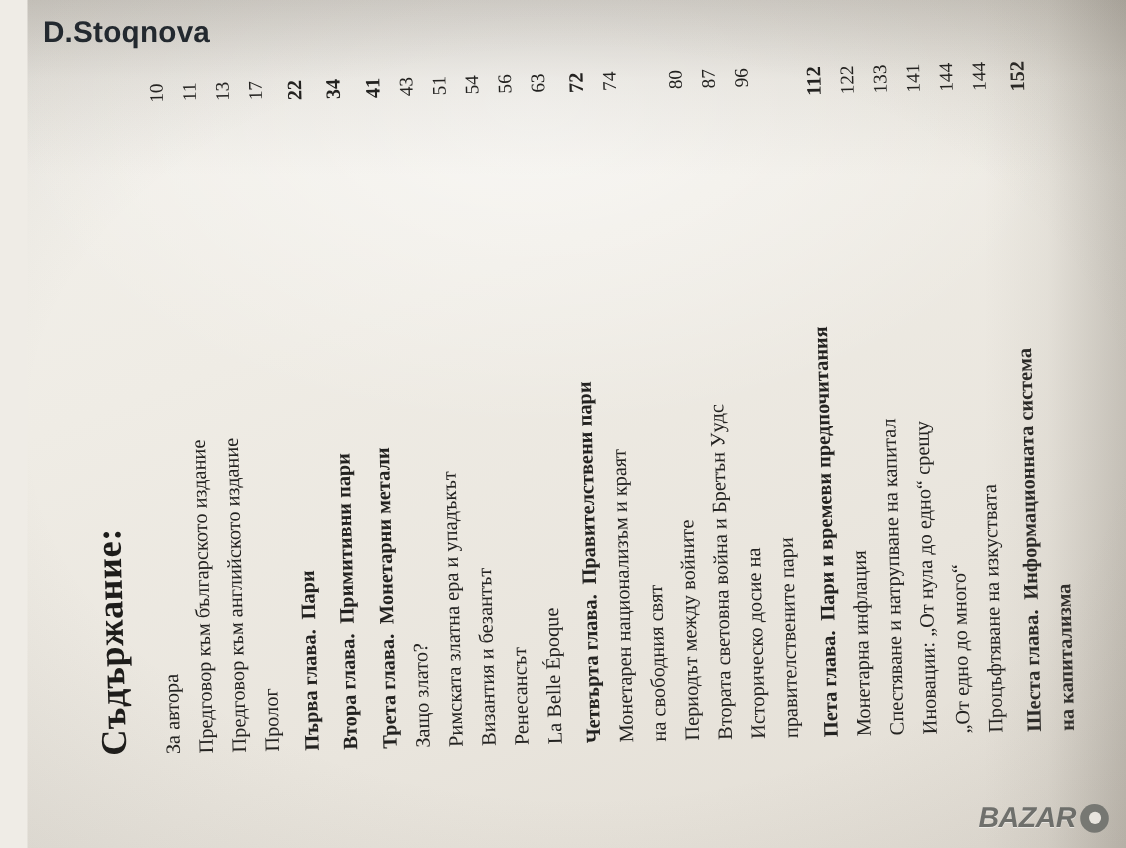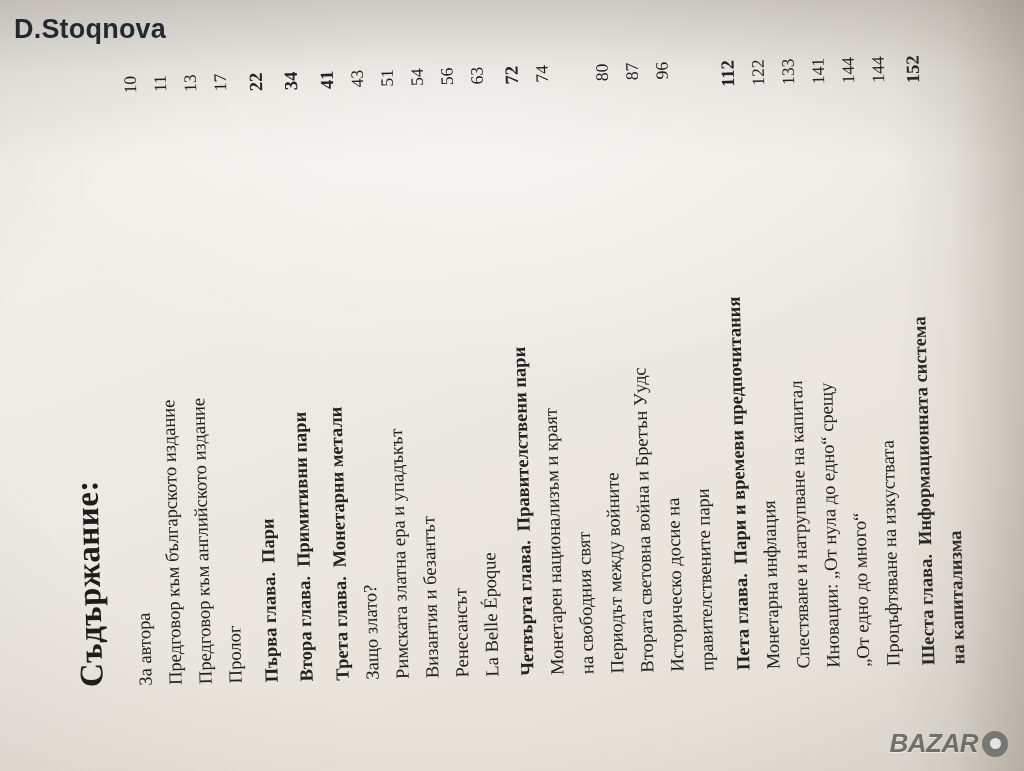"D.Stoqnova" #paper { margin-left: none -> 25px }
